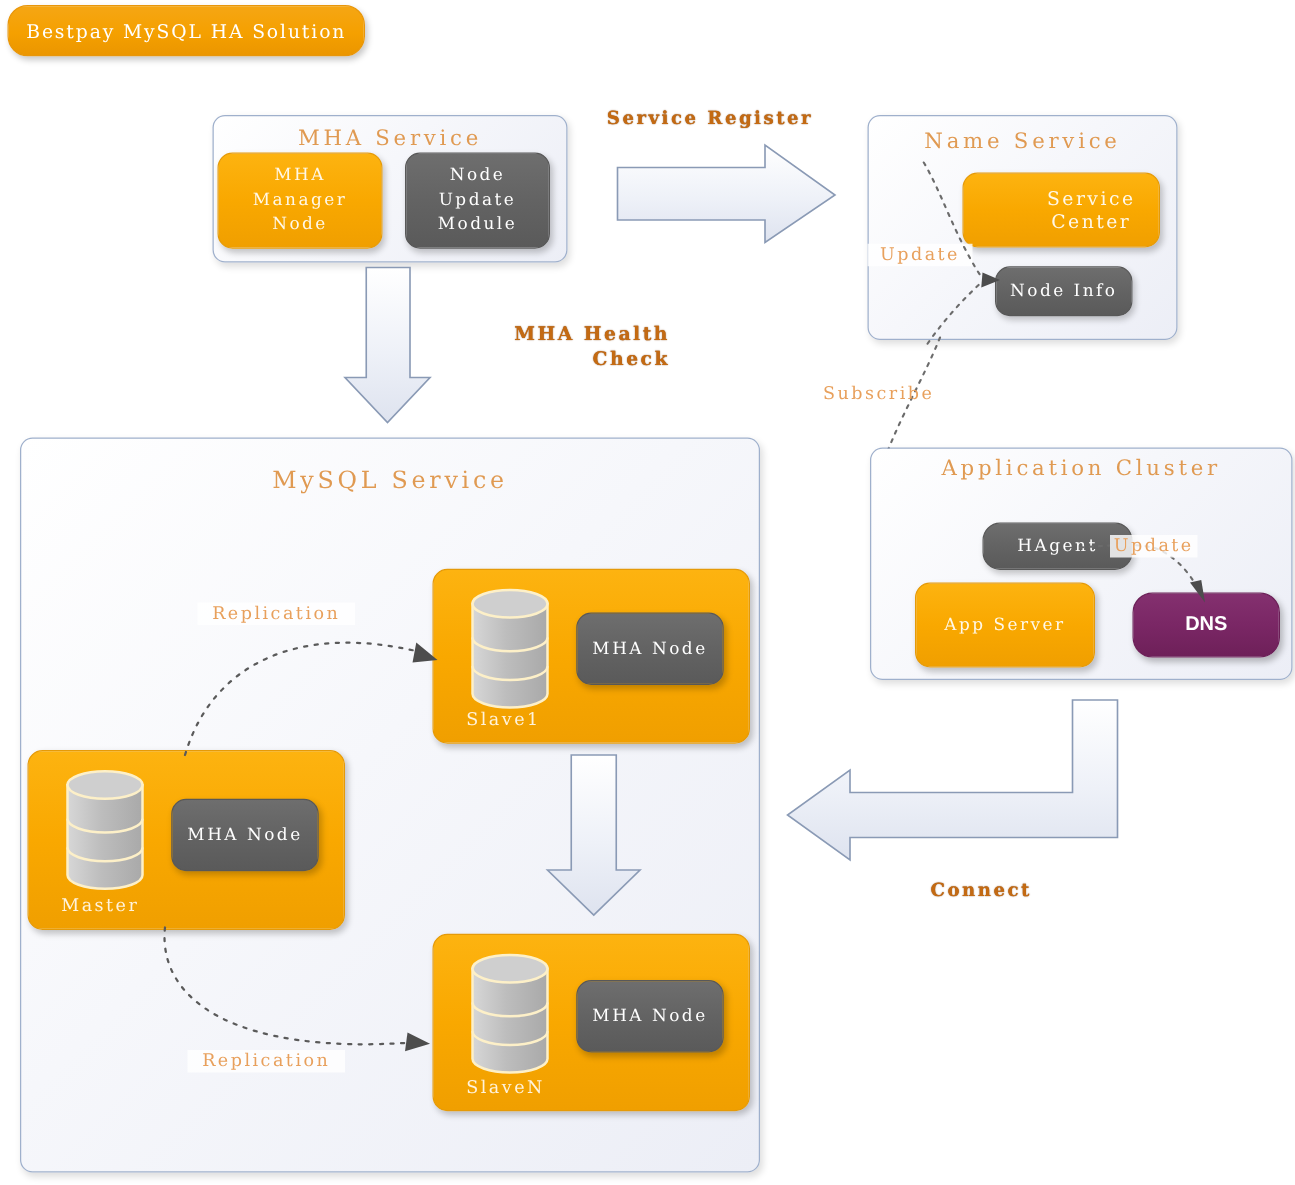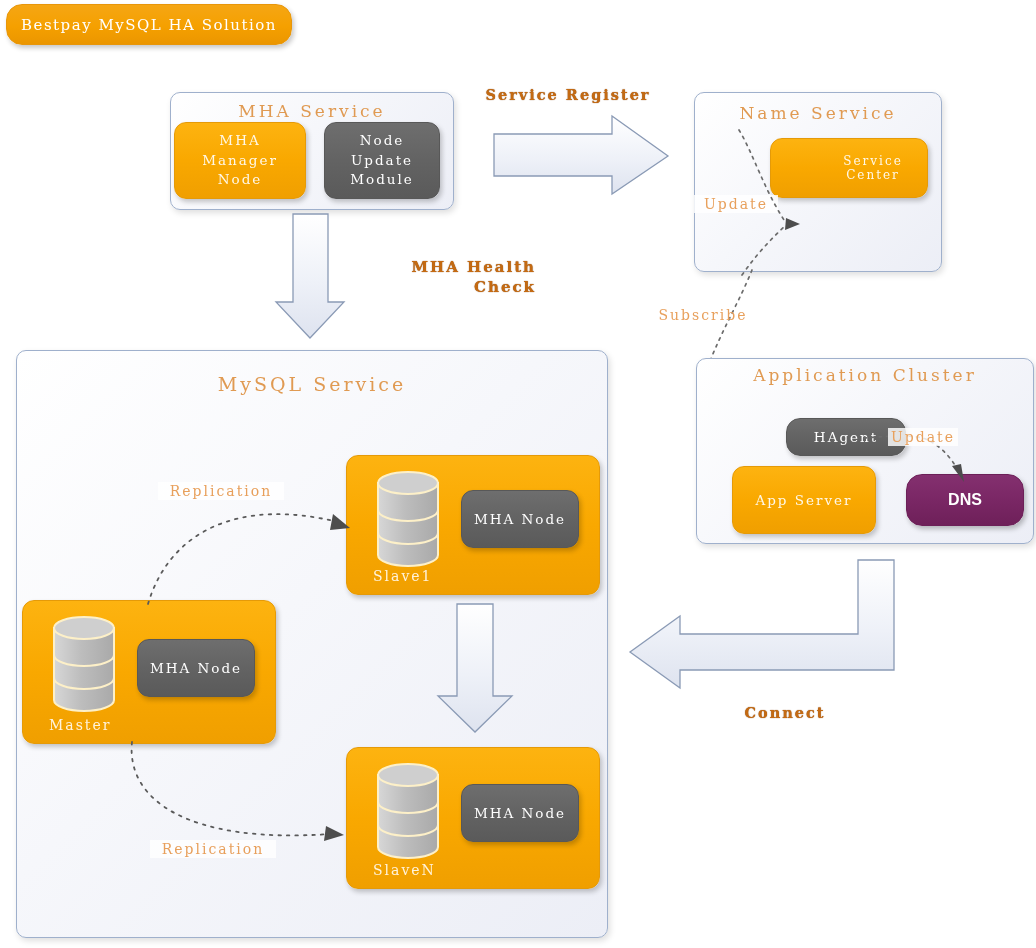"Service Center" div.node { font-size: 12px -> 15px }
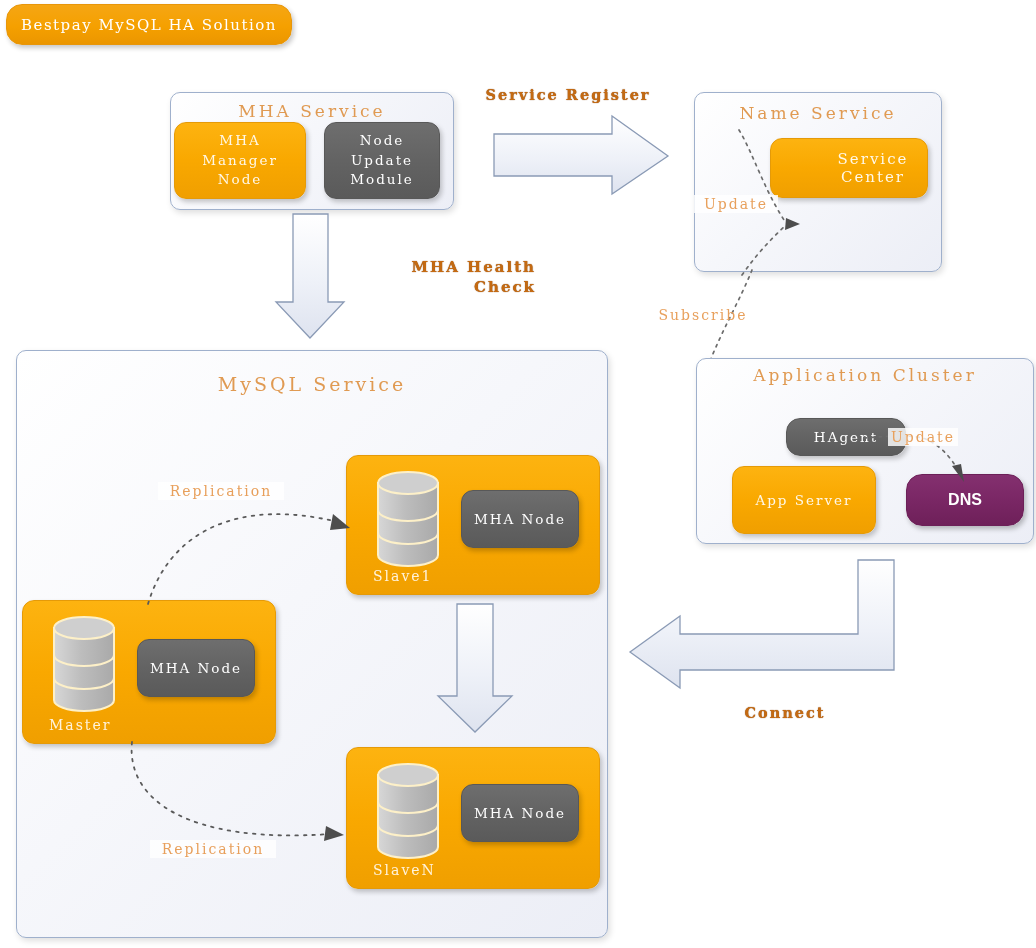"Node Info" div.node { html: none -> <div> <span>Node Info</span> </div> }
